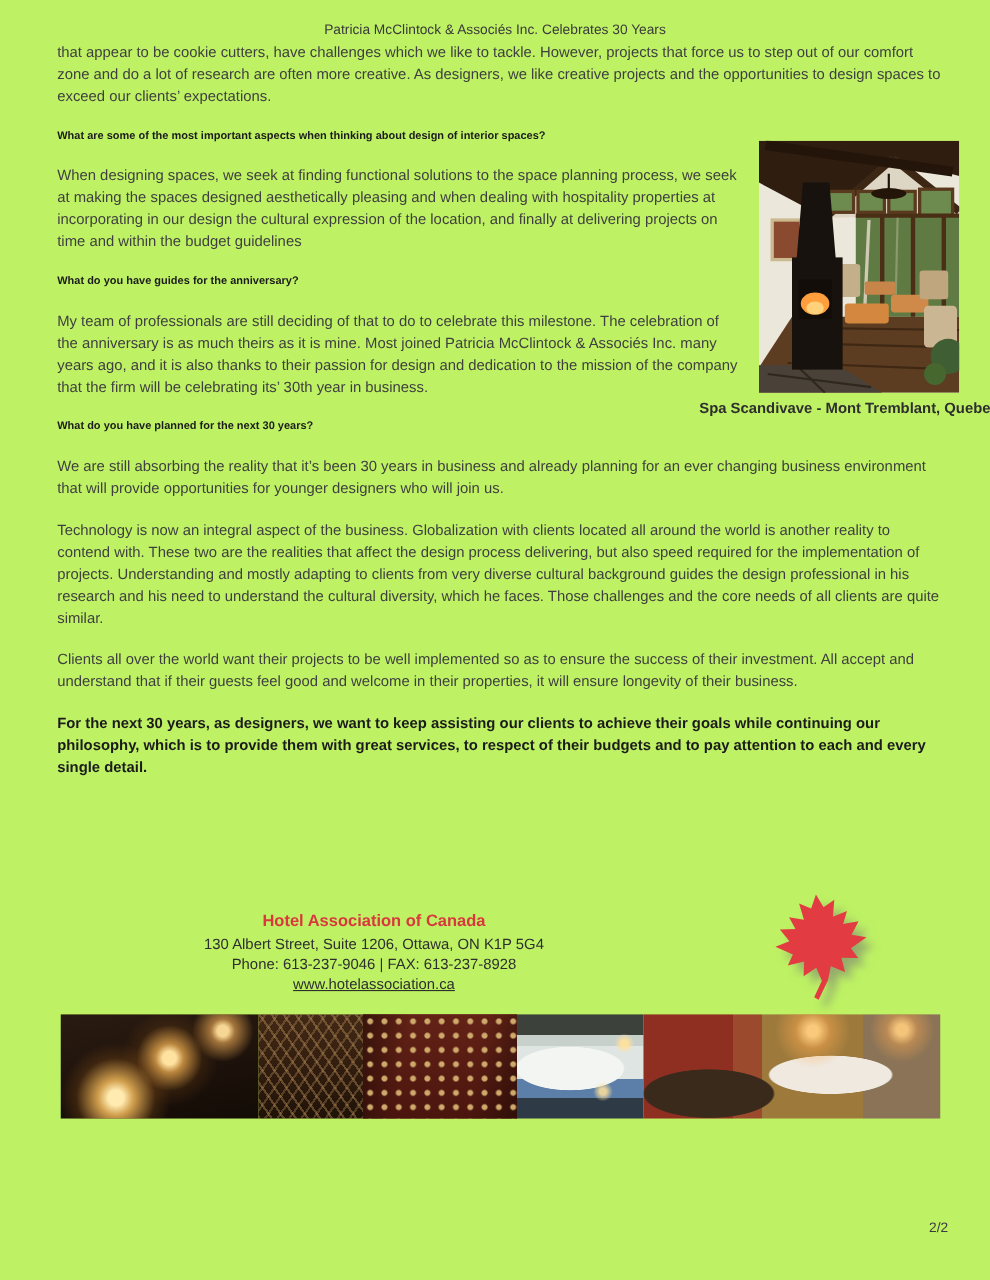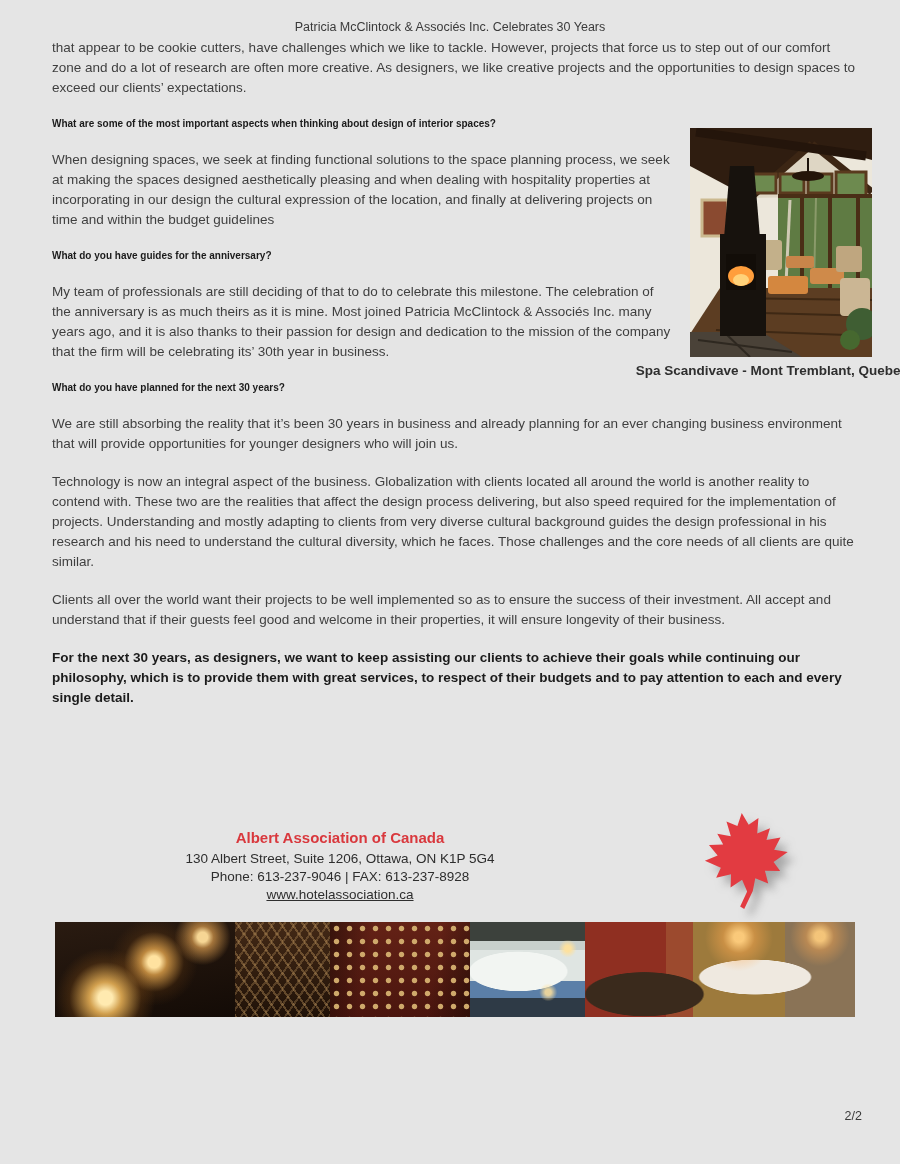"Patricia McClintock & Associés Inc." .page { background: #e5e5e5 -> #bef264 }
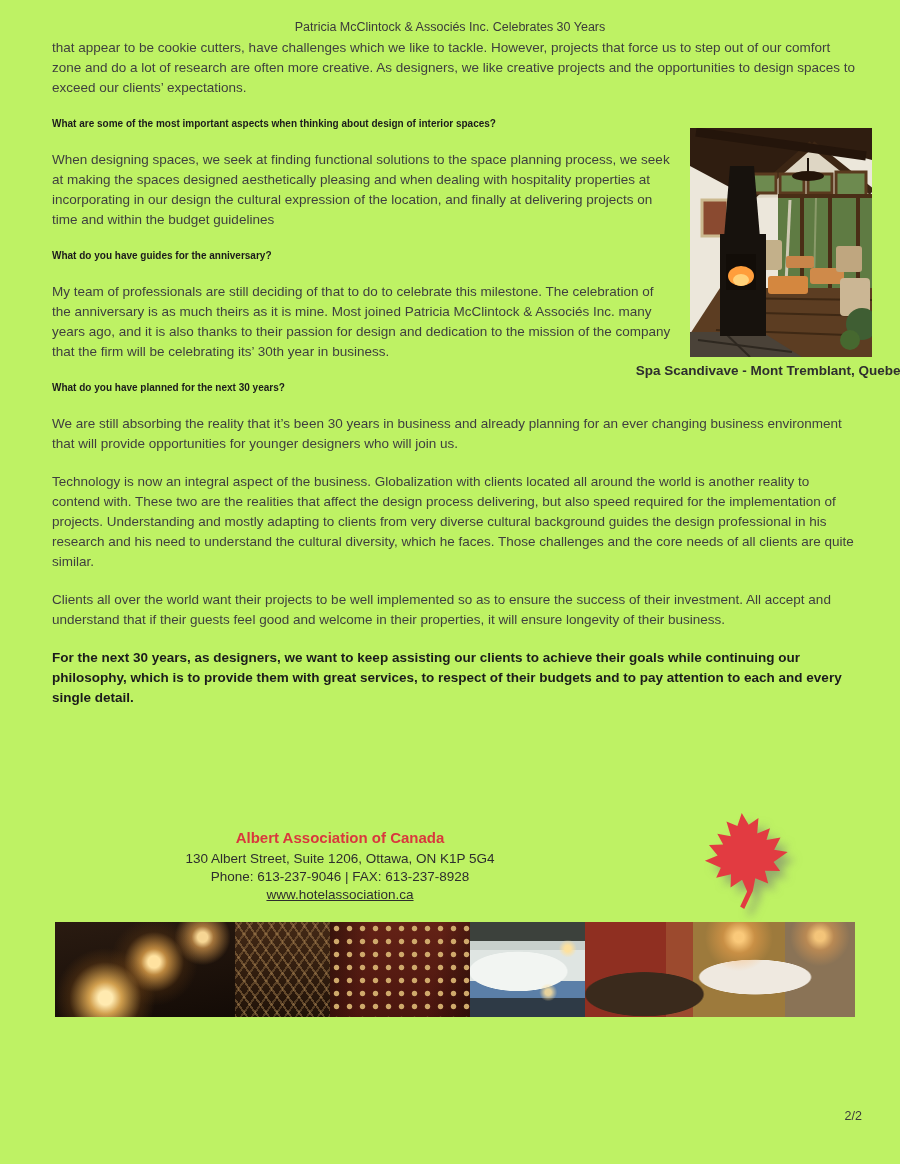"Albert Association of Canada" div.org-name { text: Albert -> Hotel }
